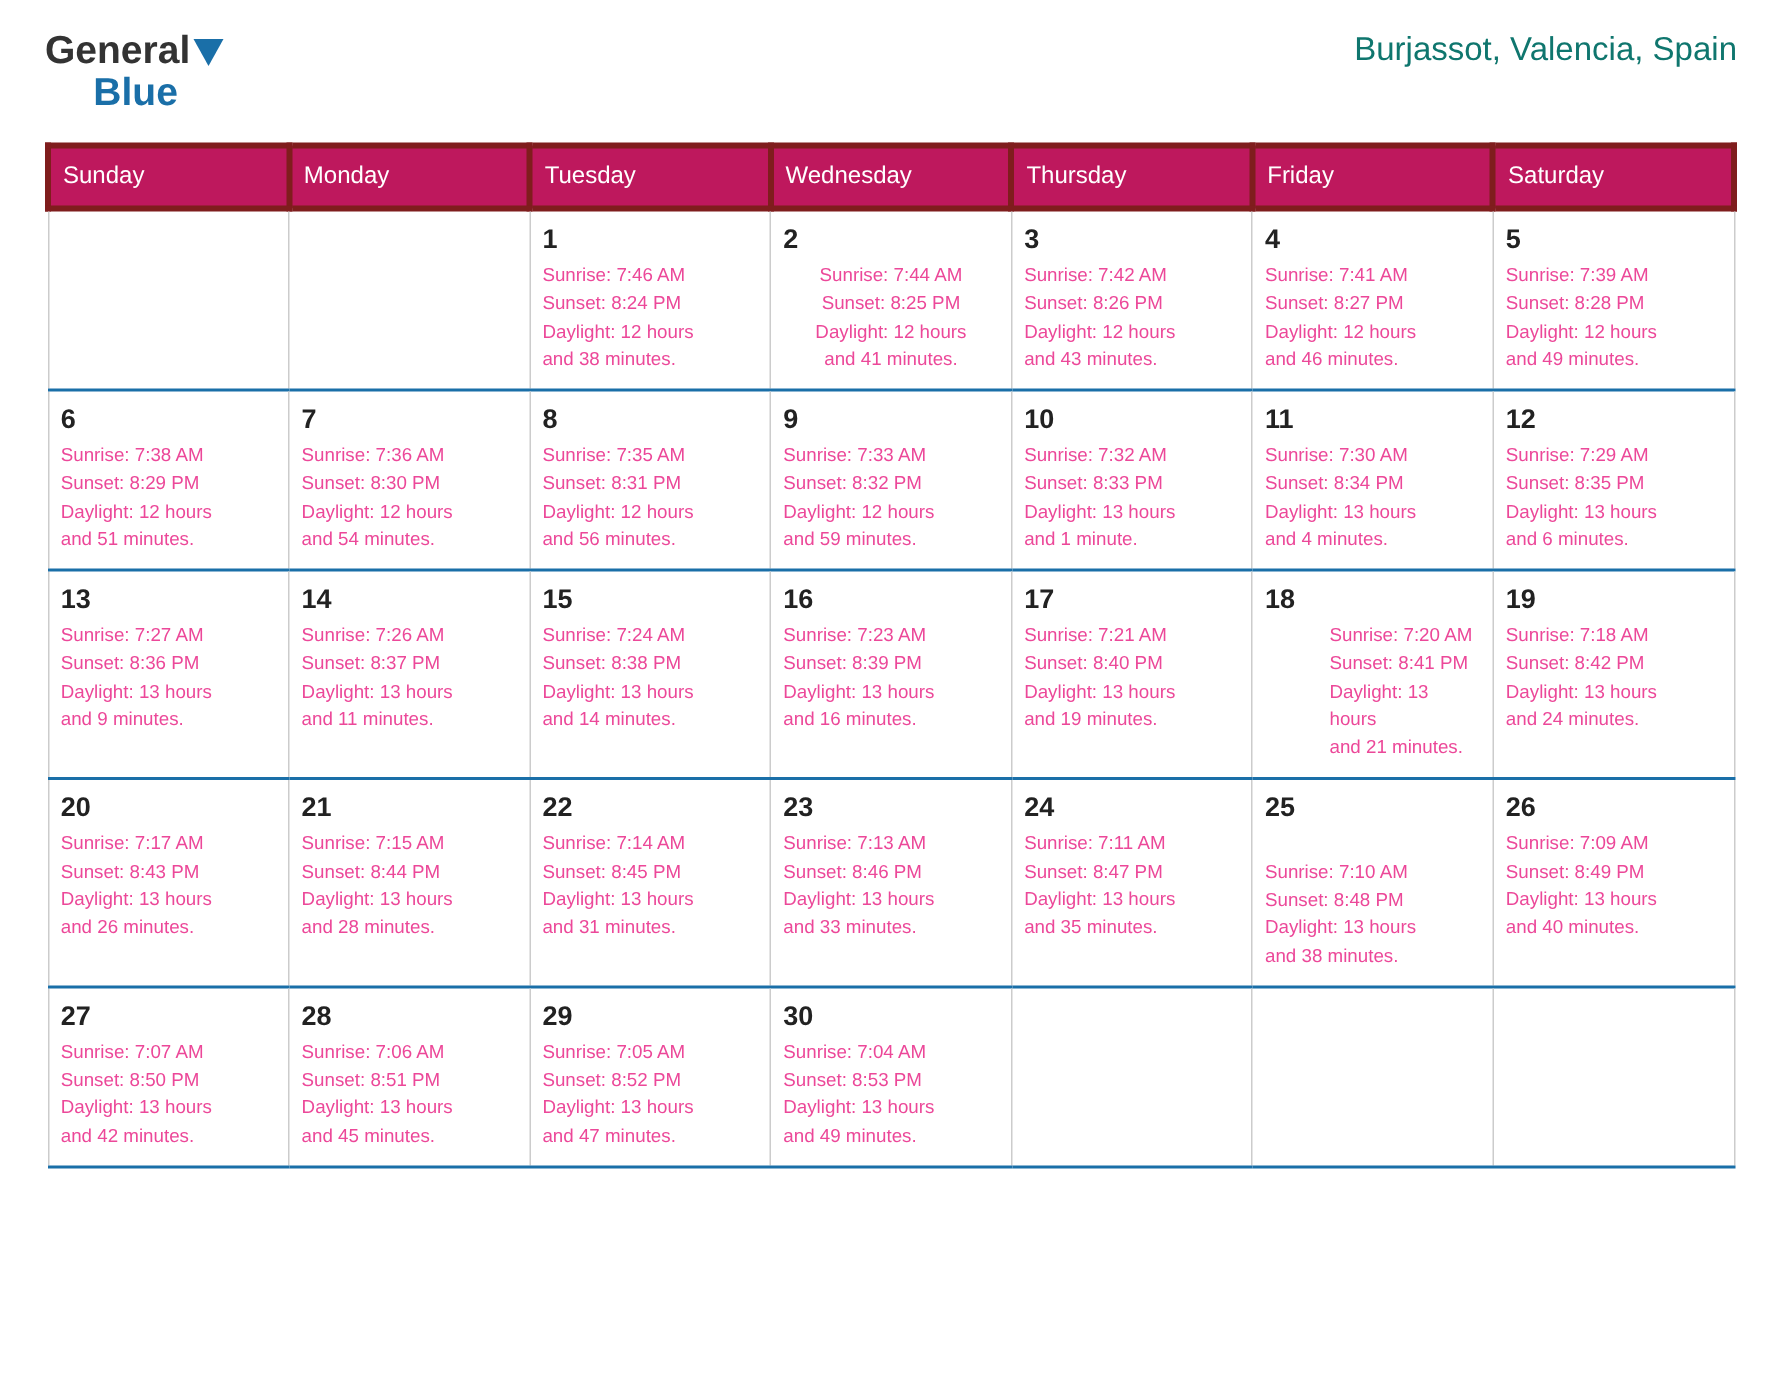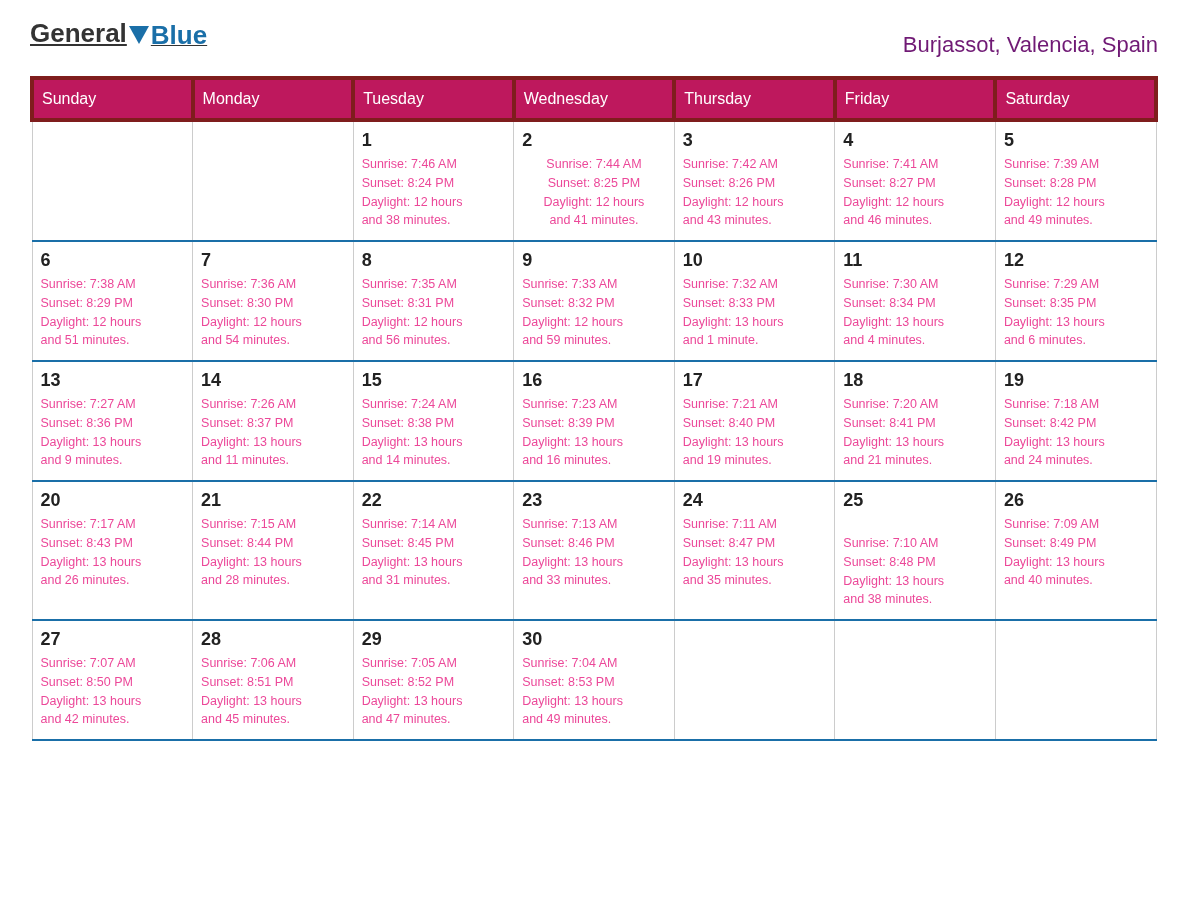"General" .logo { align-items: flex-start -> center; flex-direction: row -> column; text-decoration: underline -> none }
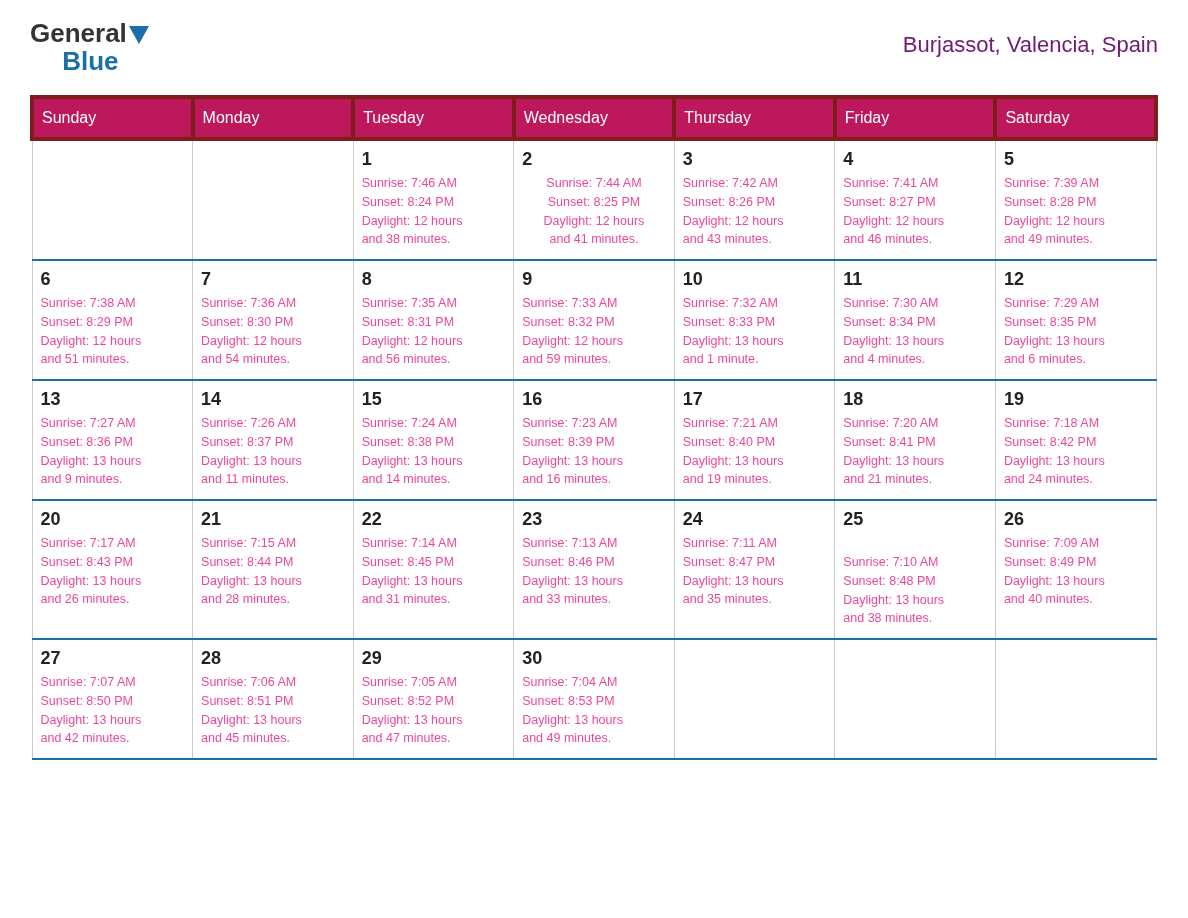"Burjassot, Valencia, Spain" .location-title { color: #701a75 -> #0f766e; margin-top: 12px -> 0 }
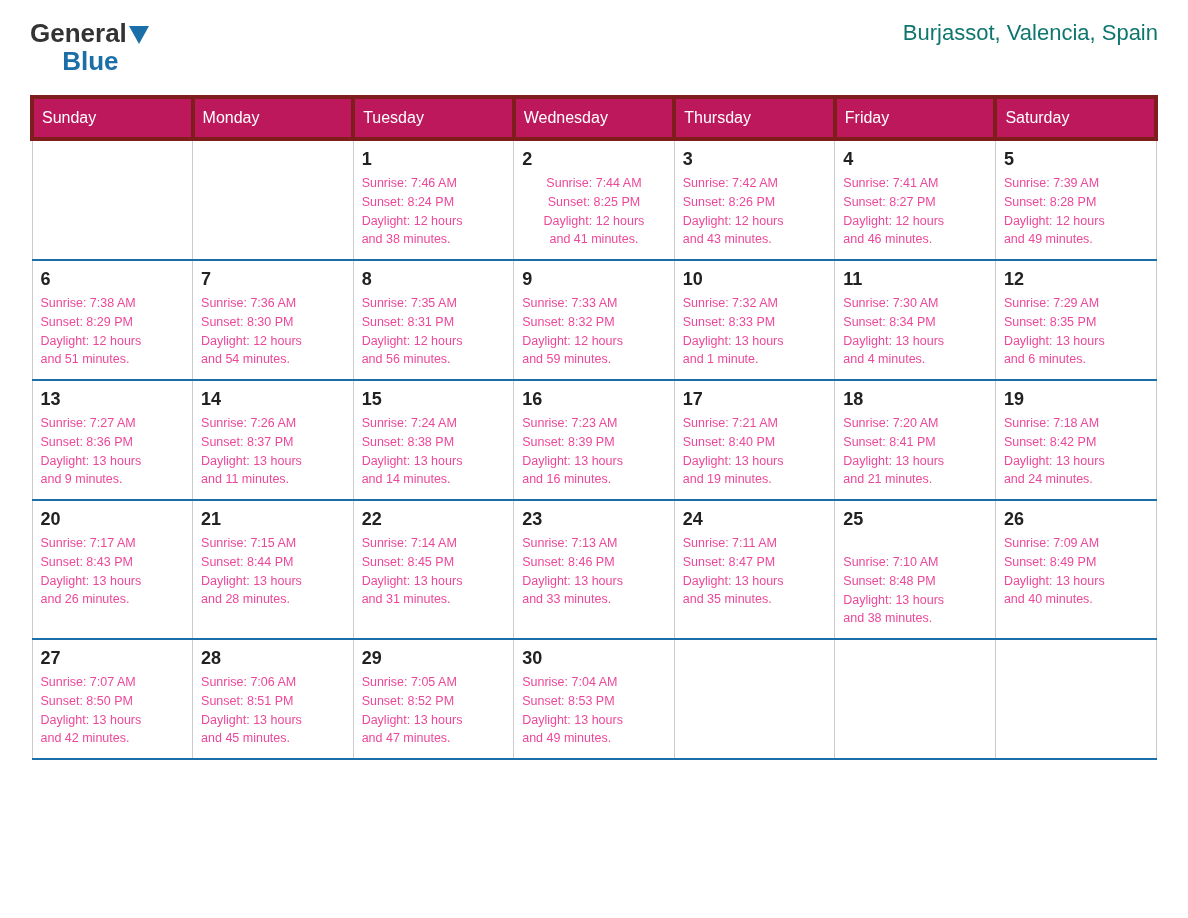"Sunrise: 7:20 AM" div.day-info { margin-left: none -> 43px }
